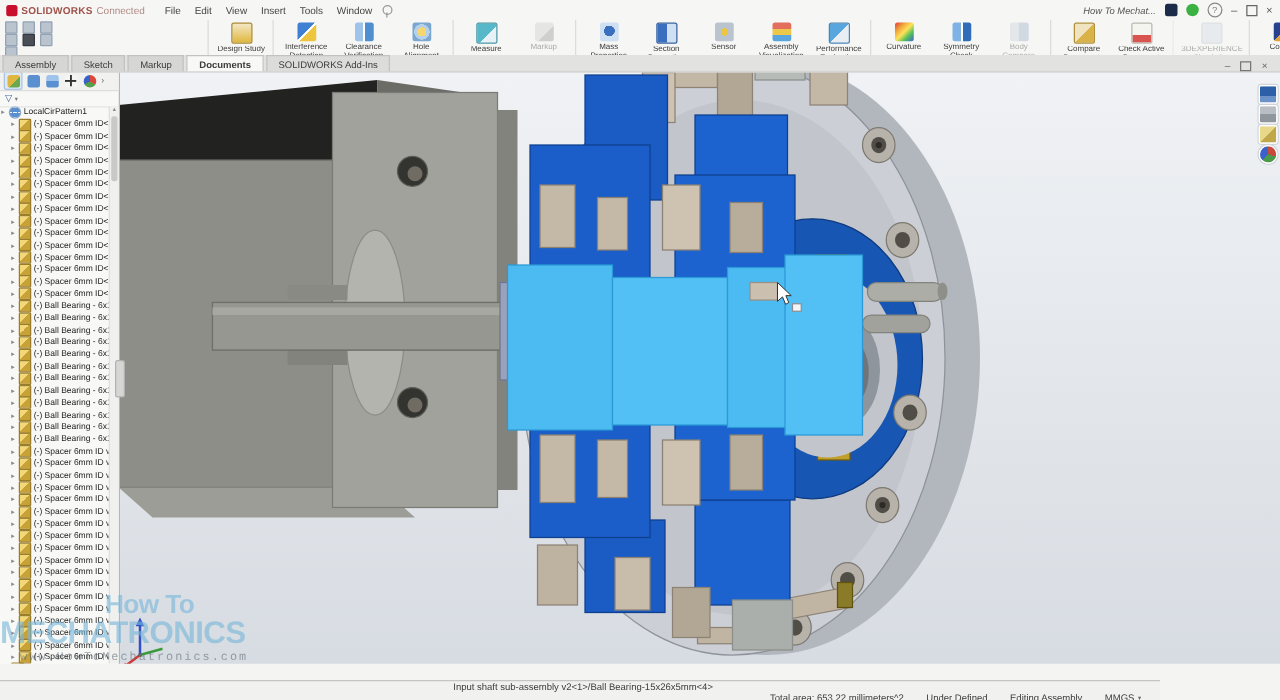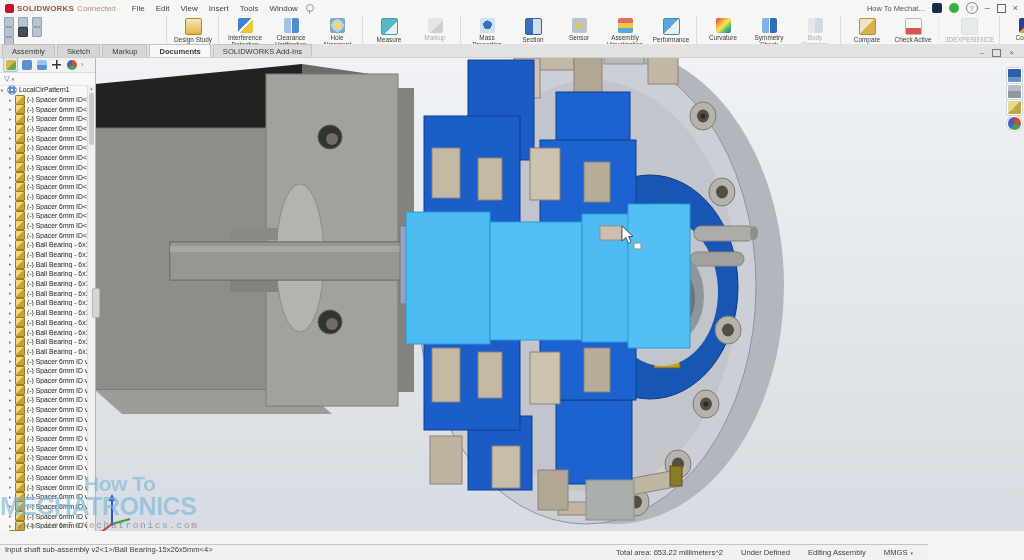"How To Mechat..." .account-name { font-style: none -> italic }
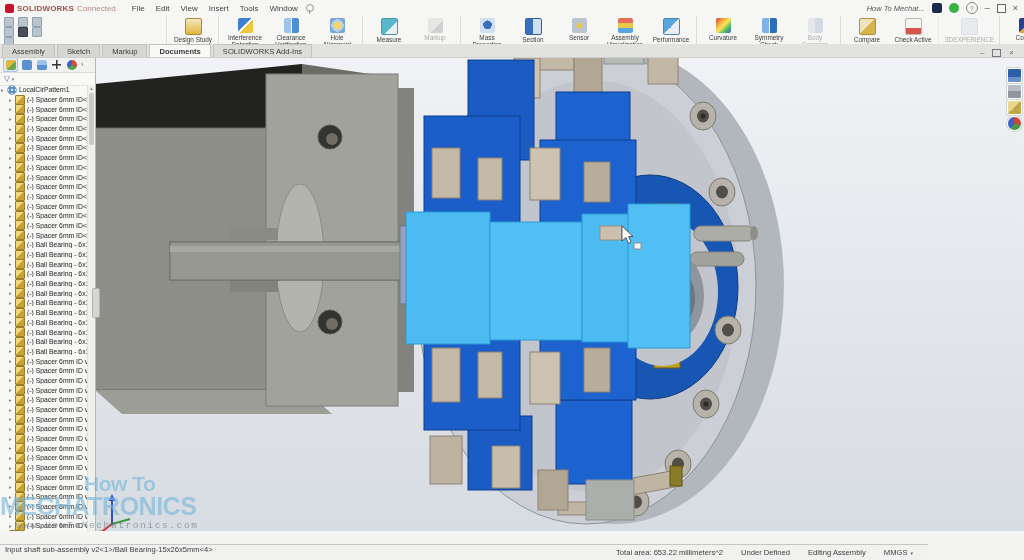"Input shaft sub-assembly v2<1>/Ball" .statusbar { align-items: none -> center; flex-direction: none -> column }
